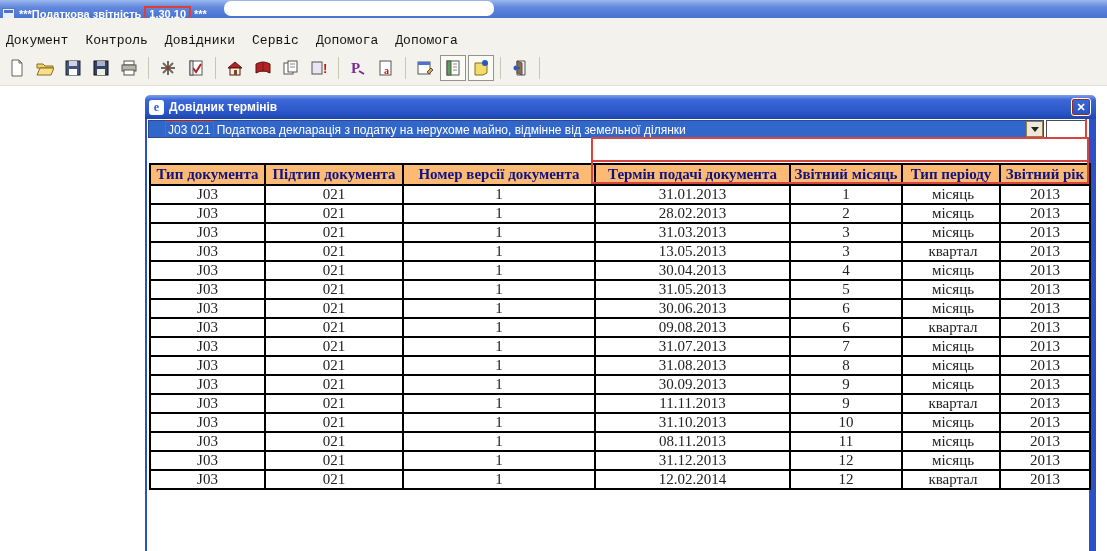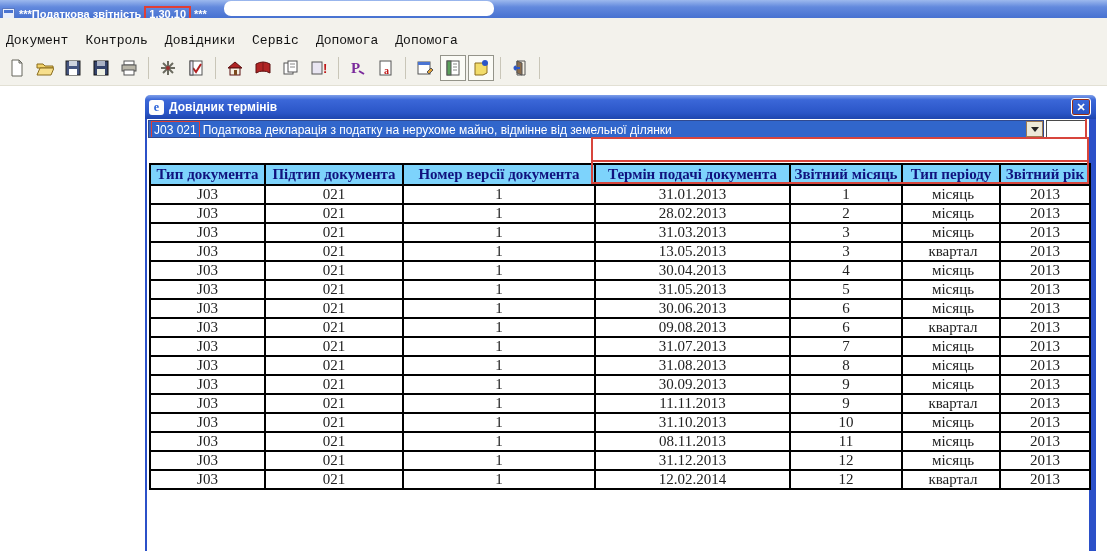"J03 021 Податкова декларація з" .combo { padding-left: 2px -> 16px }
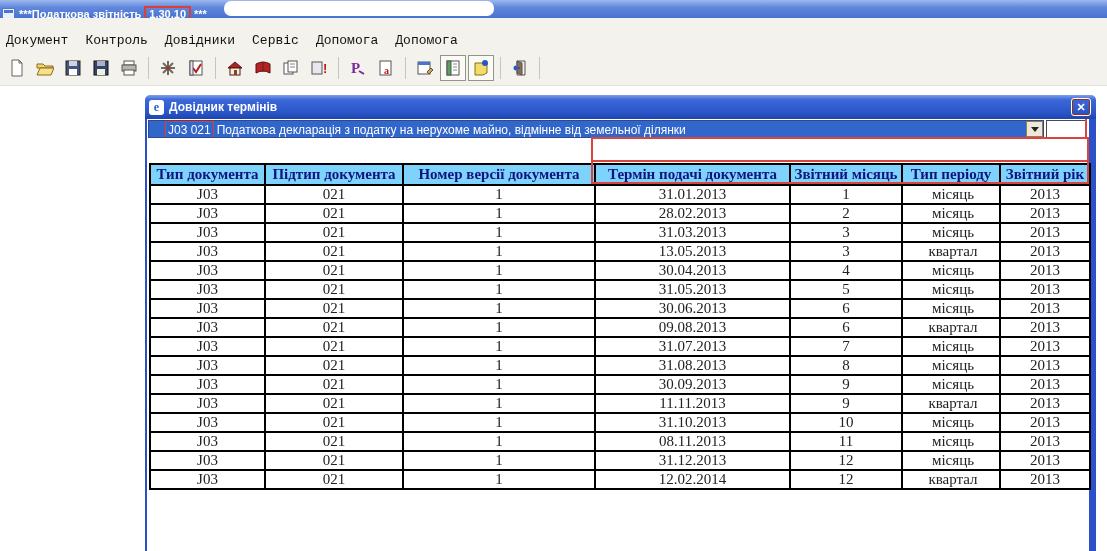"Тип документа" .terms th { background: #7dd3fc -> #fdba74 }
